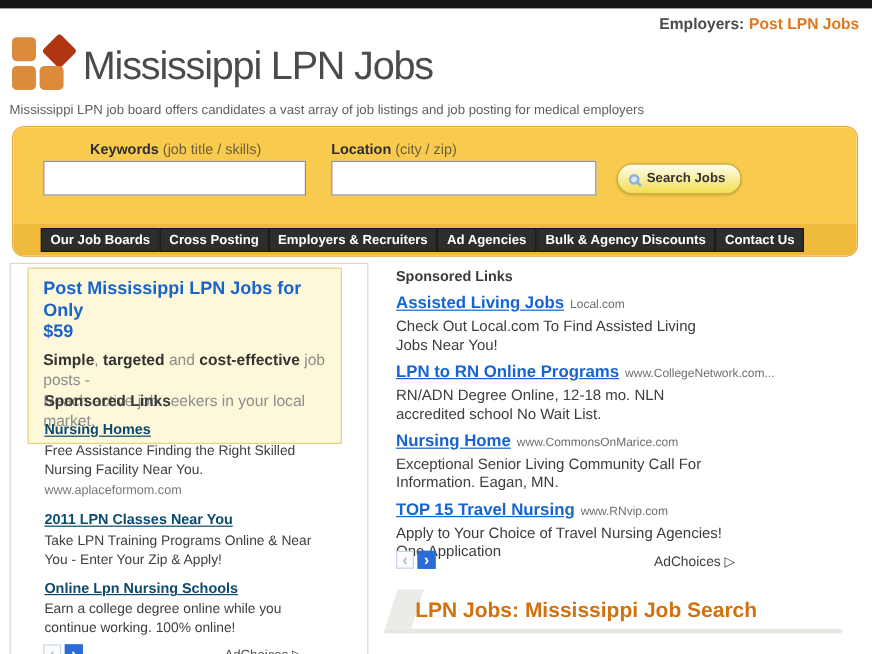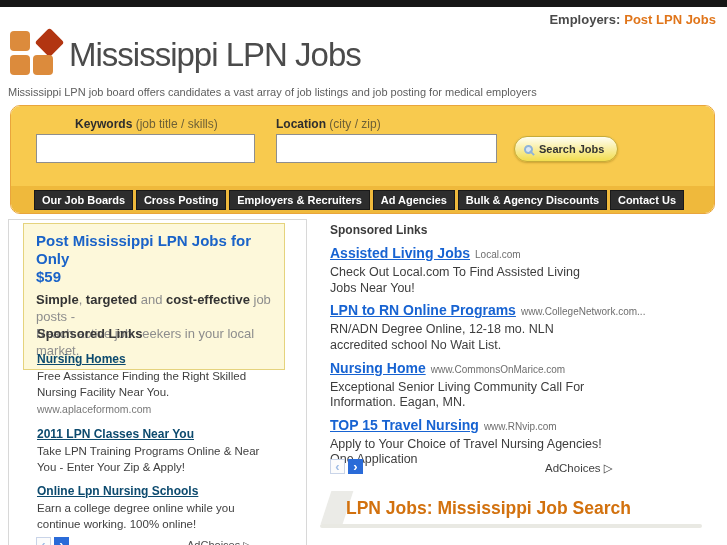"Our Job Boards" .navbar { justify-content: space-between -> flex-start }
